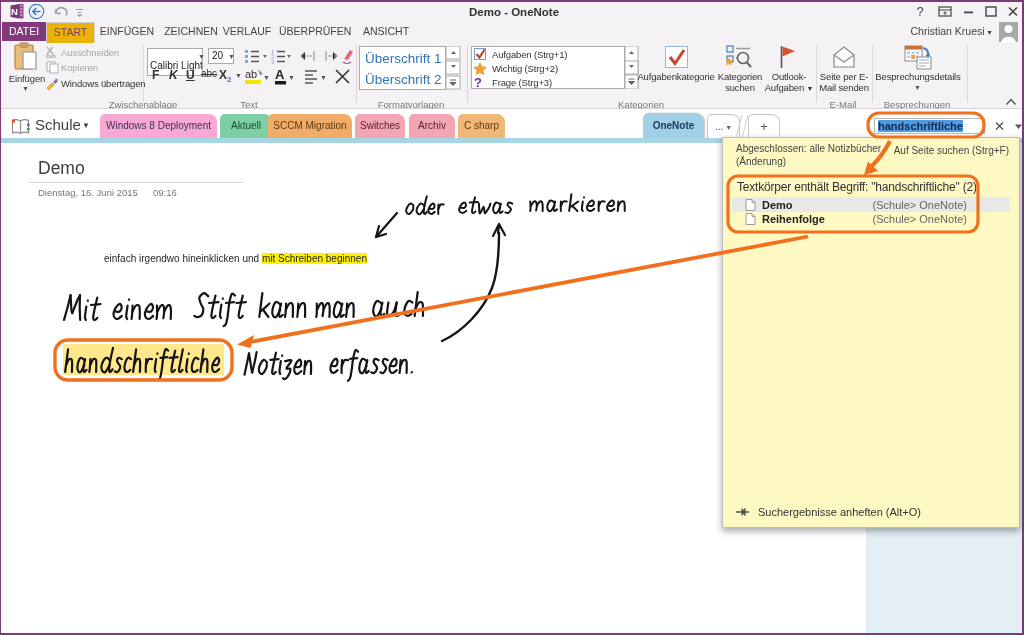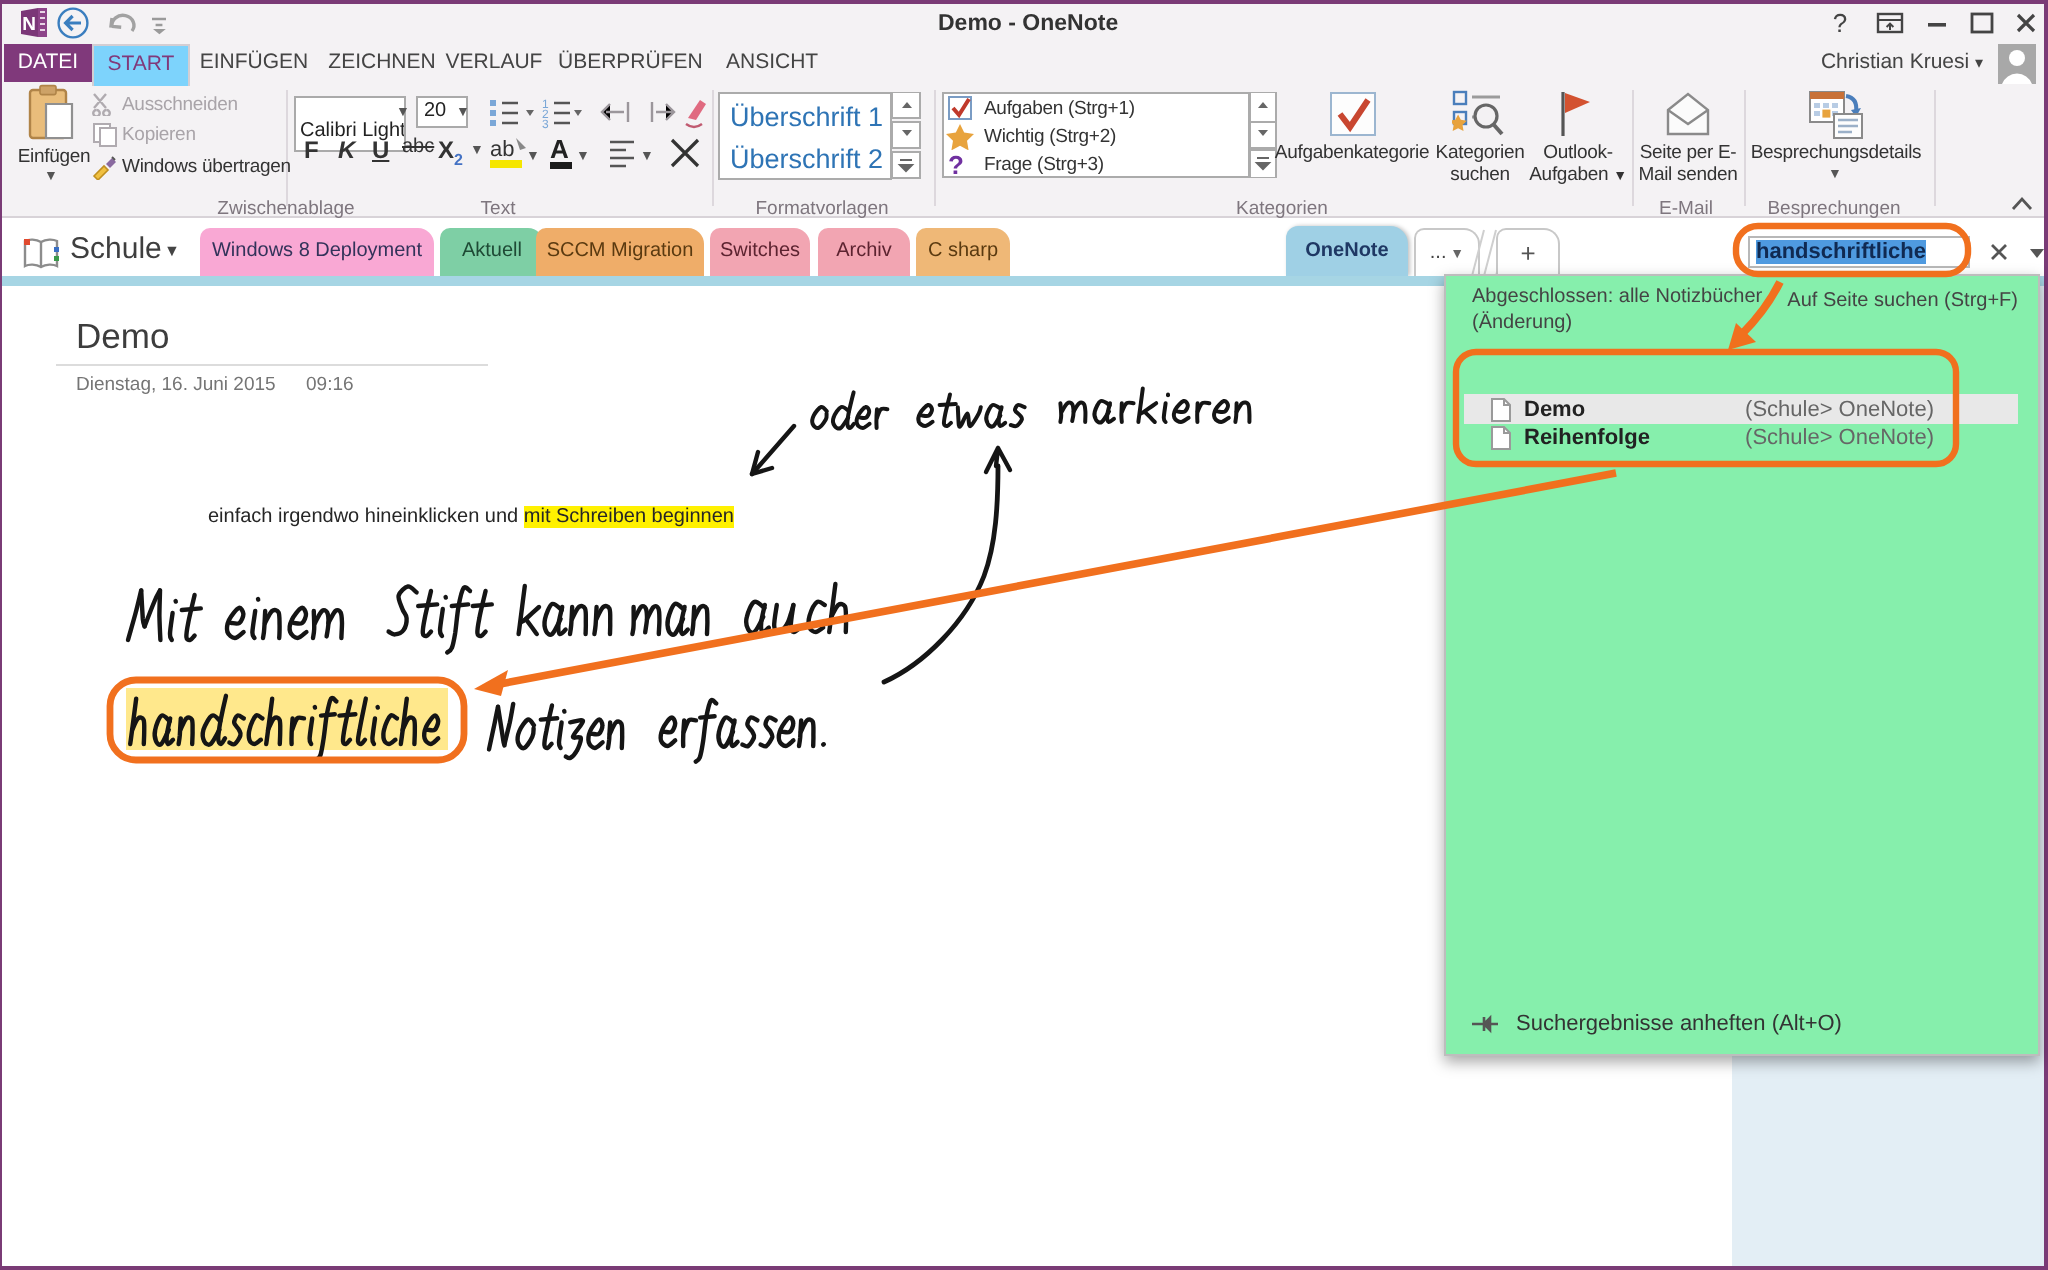"START" #start { background: #7dd3fc -> #eab308 }
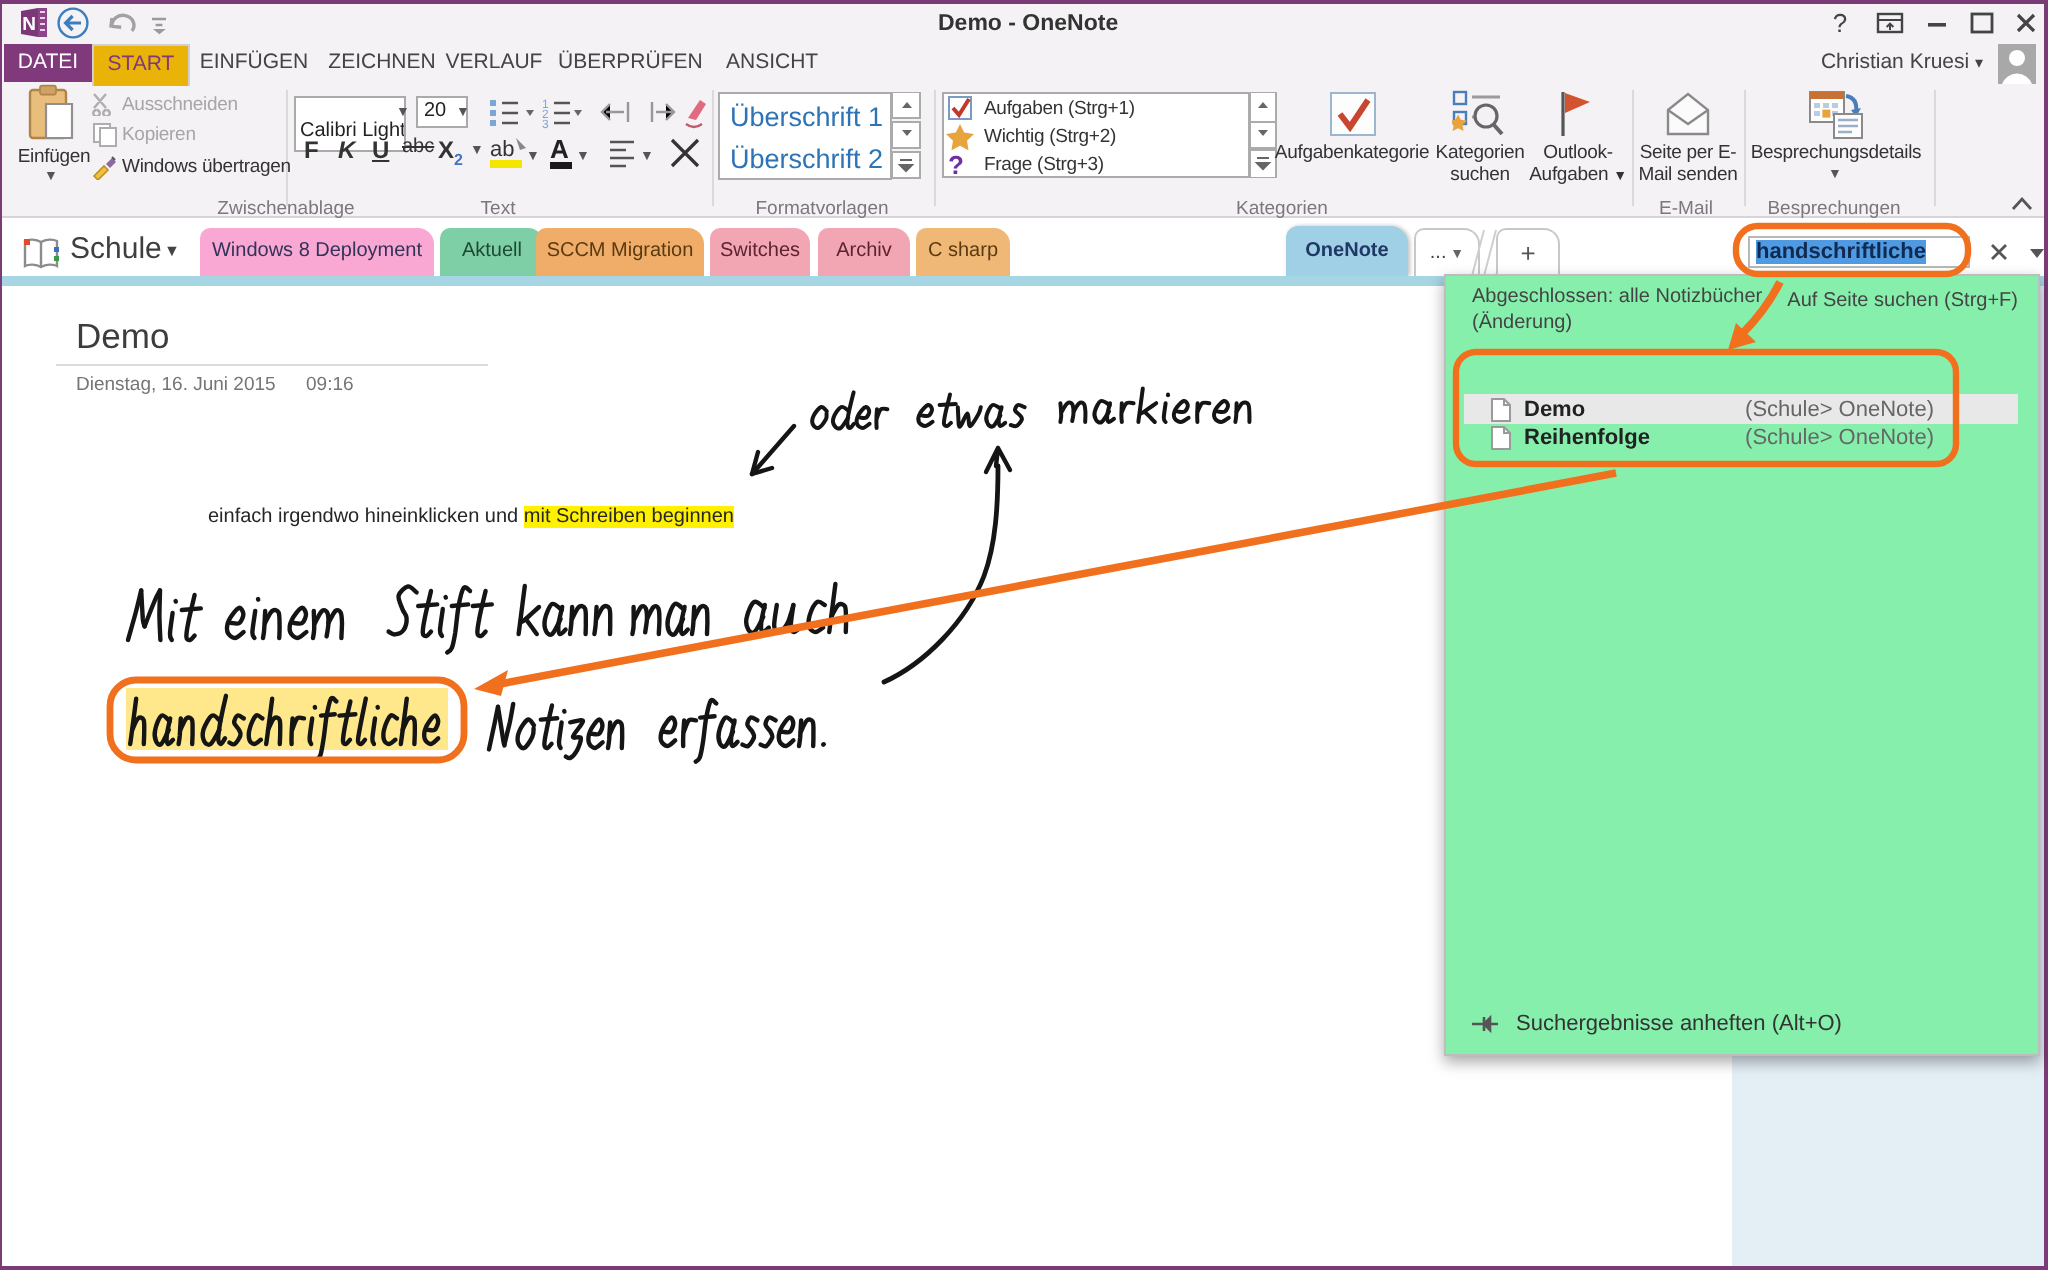"Abgeschlossen: alle Notizbücher" #spanel { background: #86efac -> #fef9c3 }
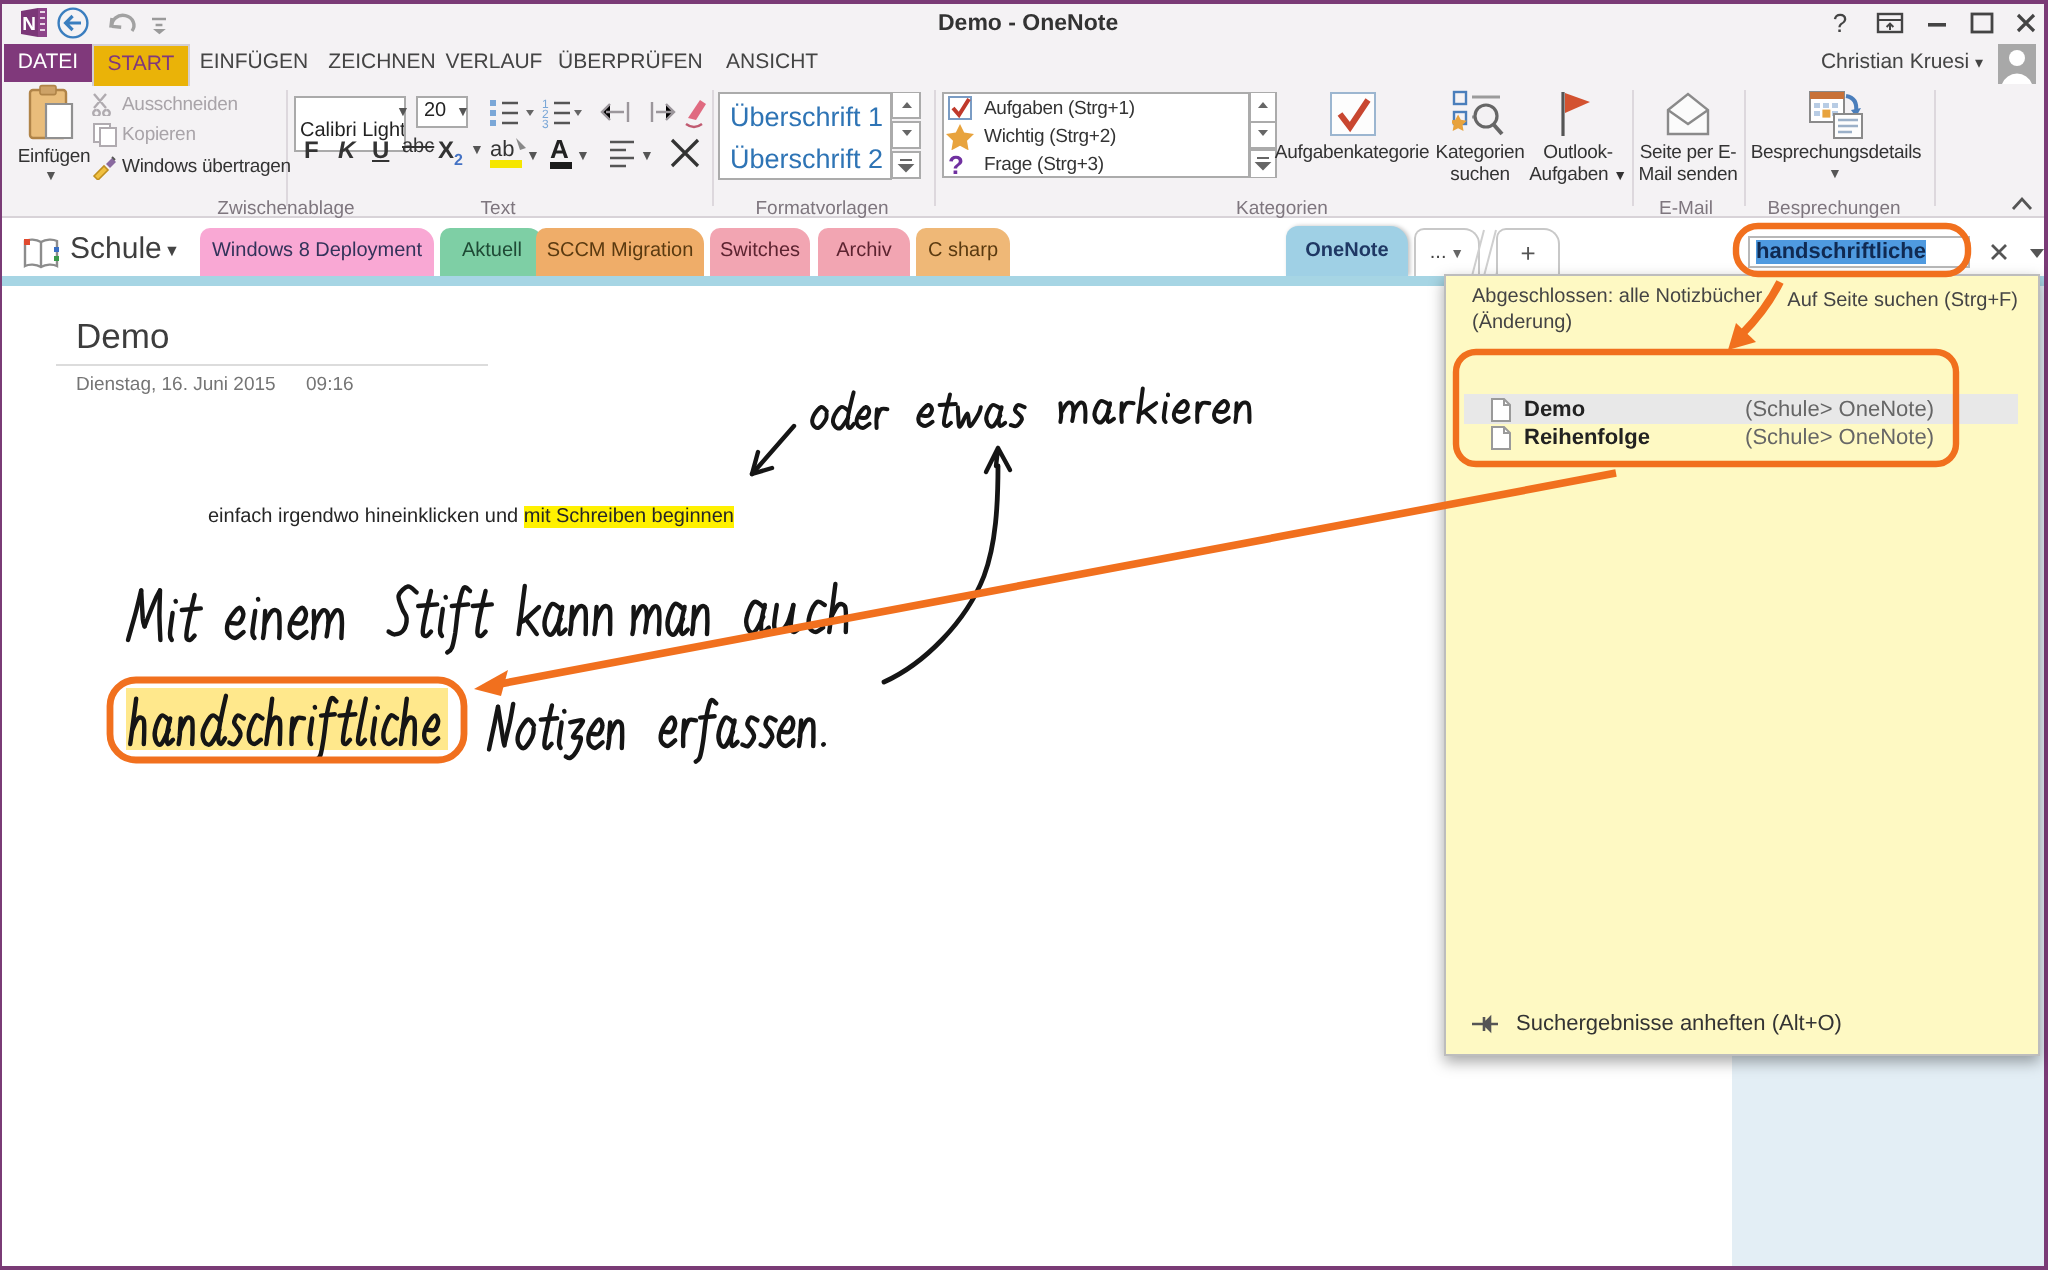"Textkörper enthält Begriff:" div.abs { html: none -> <div>Textkörper enthält Begriff: "handschriftliche" (2)</div> }
